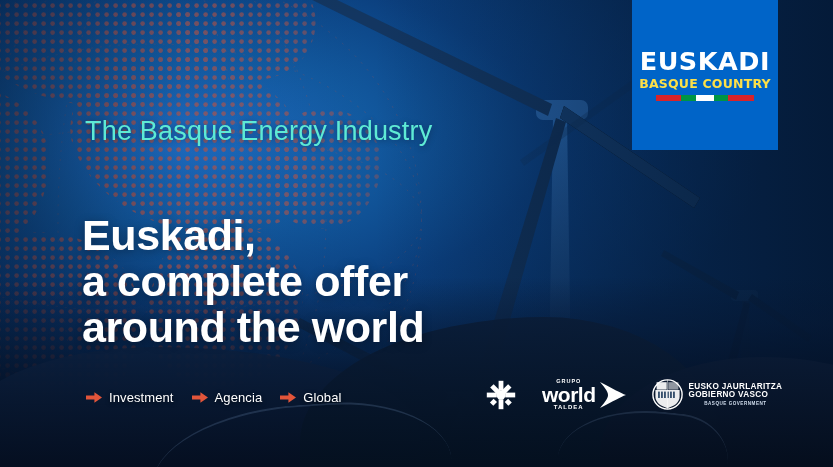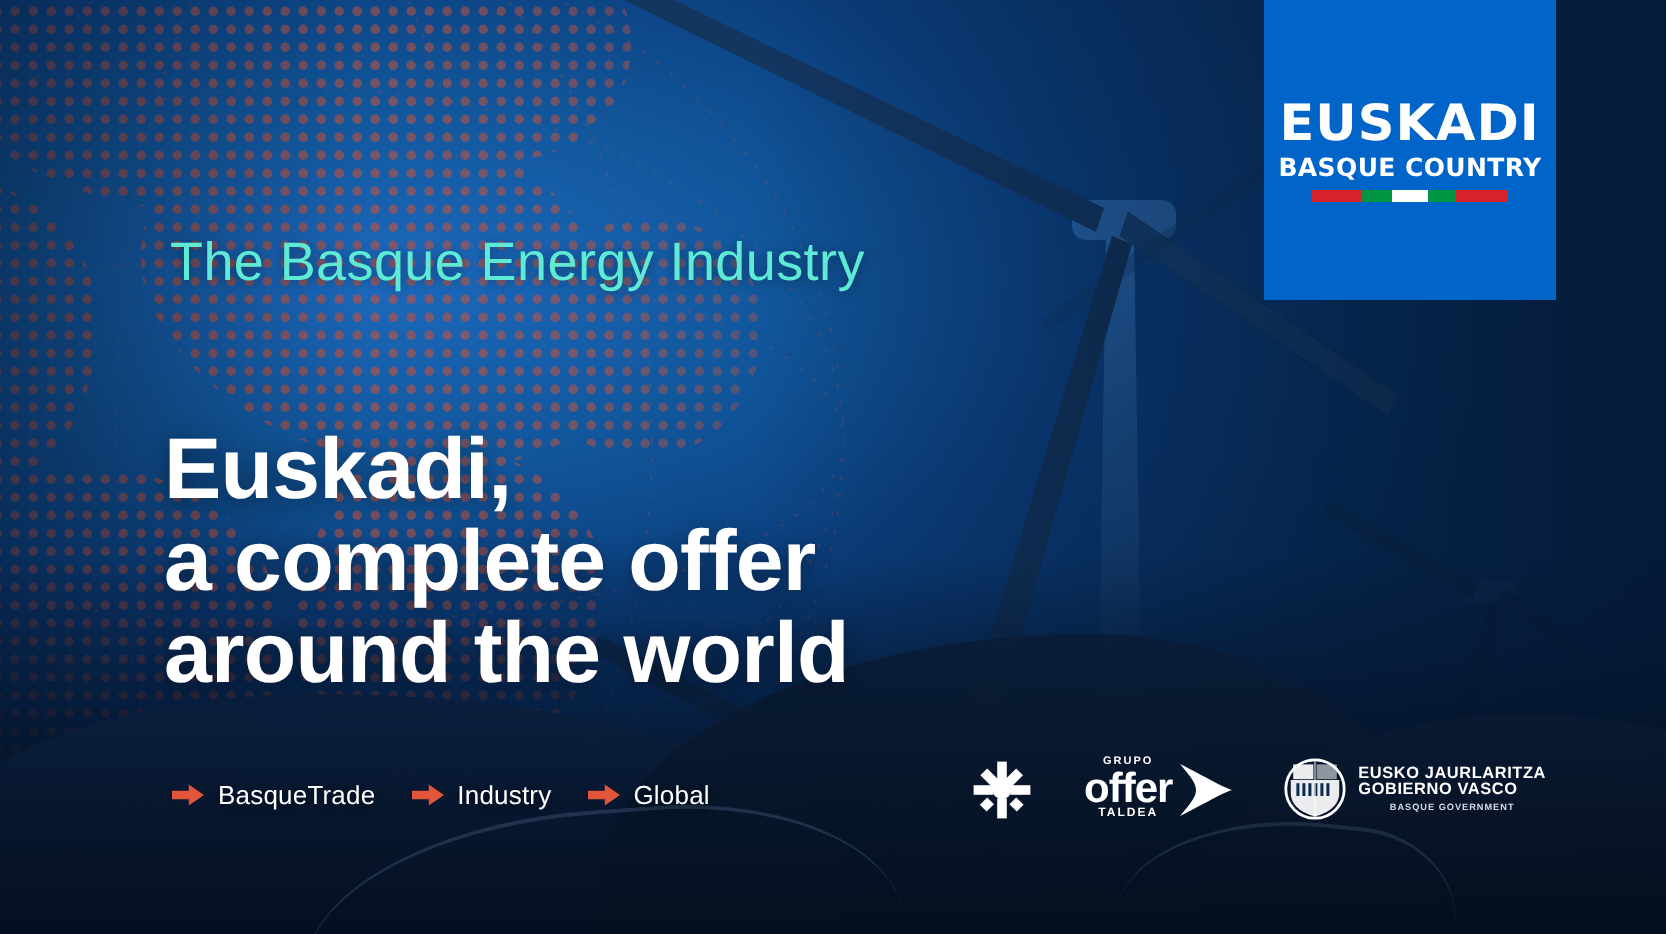"BASQUE COUNTRY" .euskadi-sub { color: #ffffff -> #fde047 }
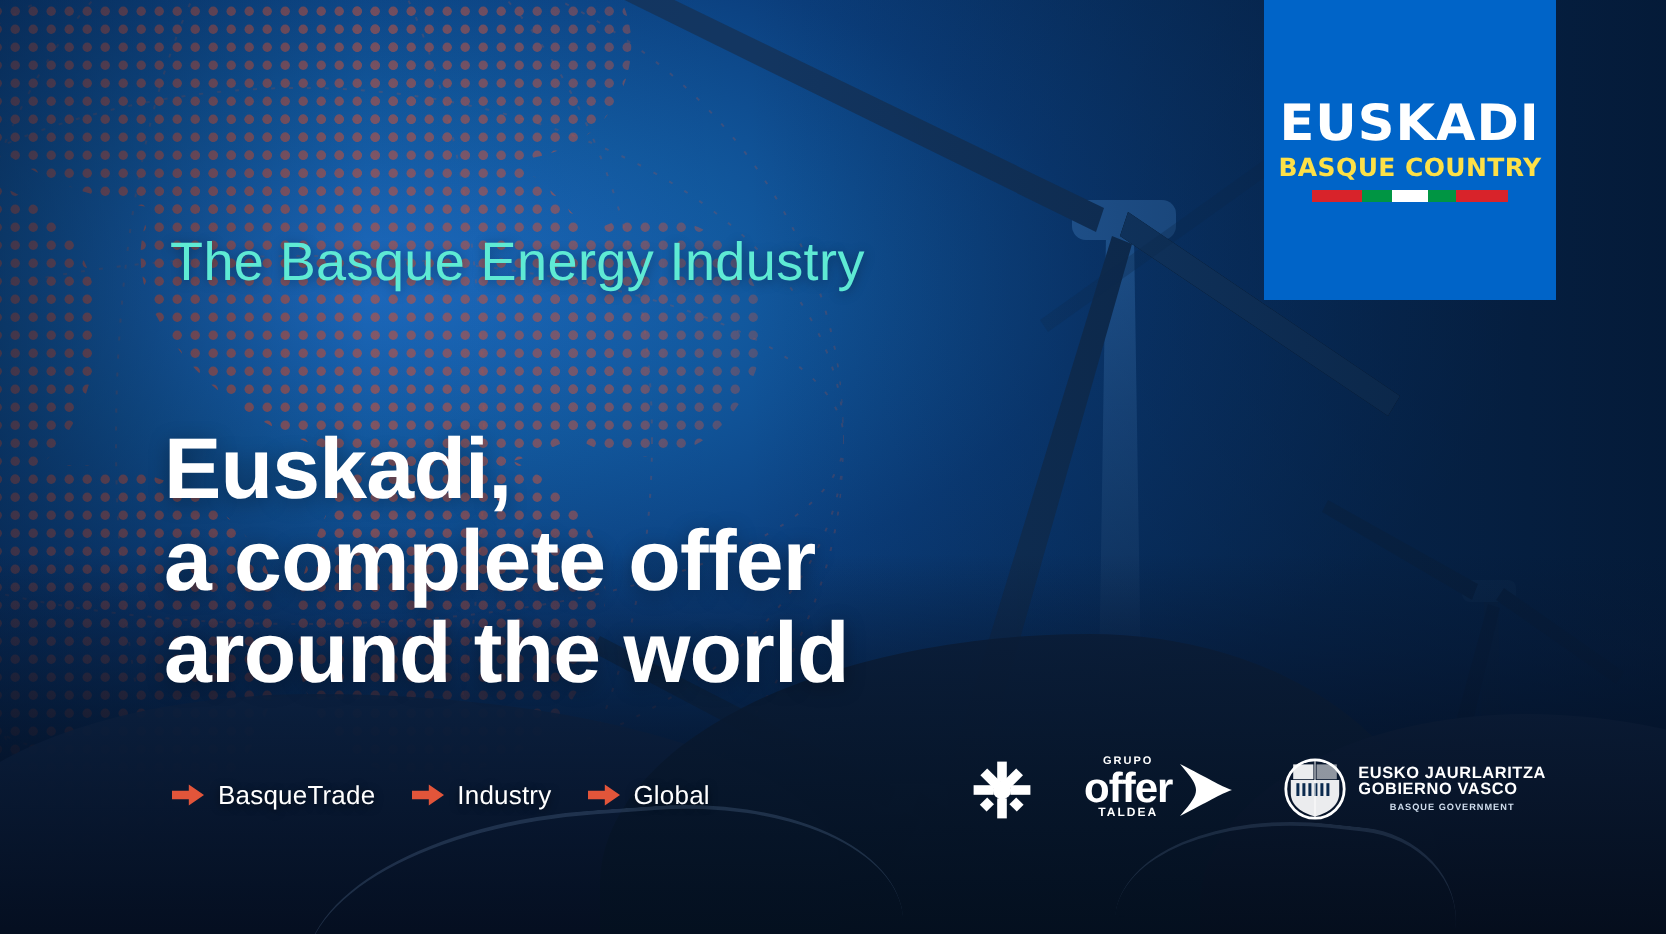"BasqueTrade" span.tag-label { text: BasqueTrade -> Investment }
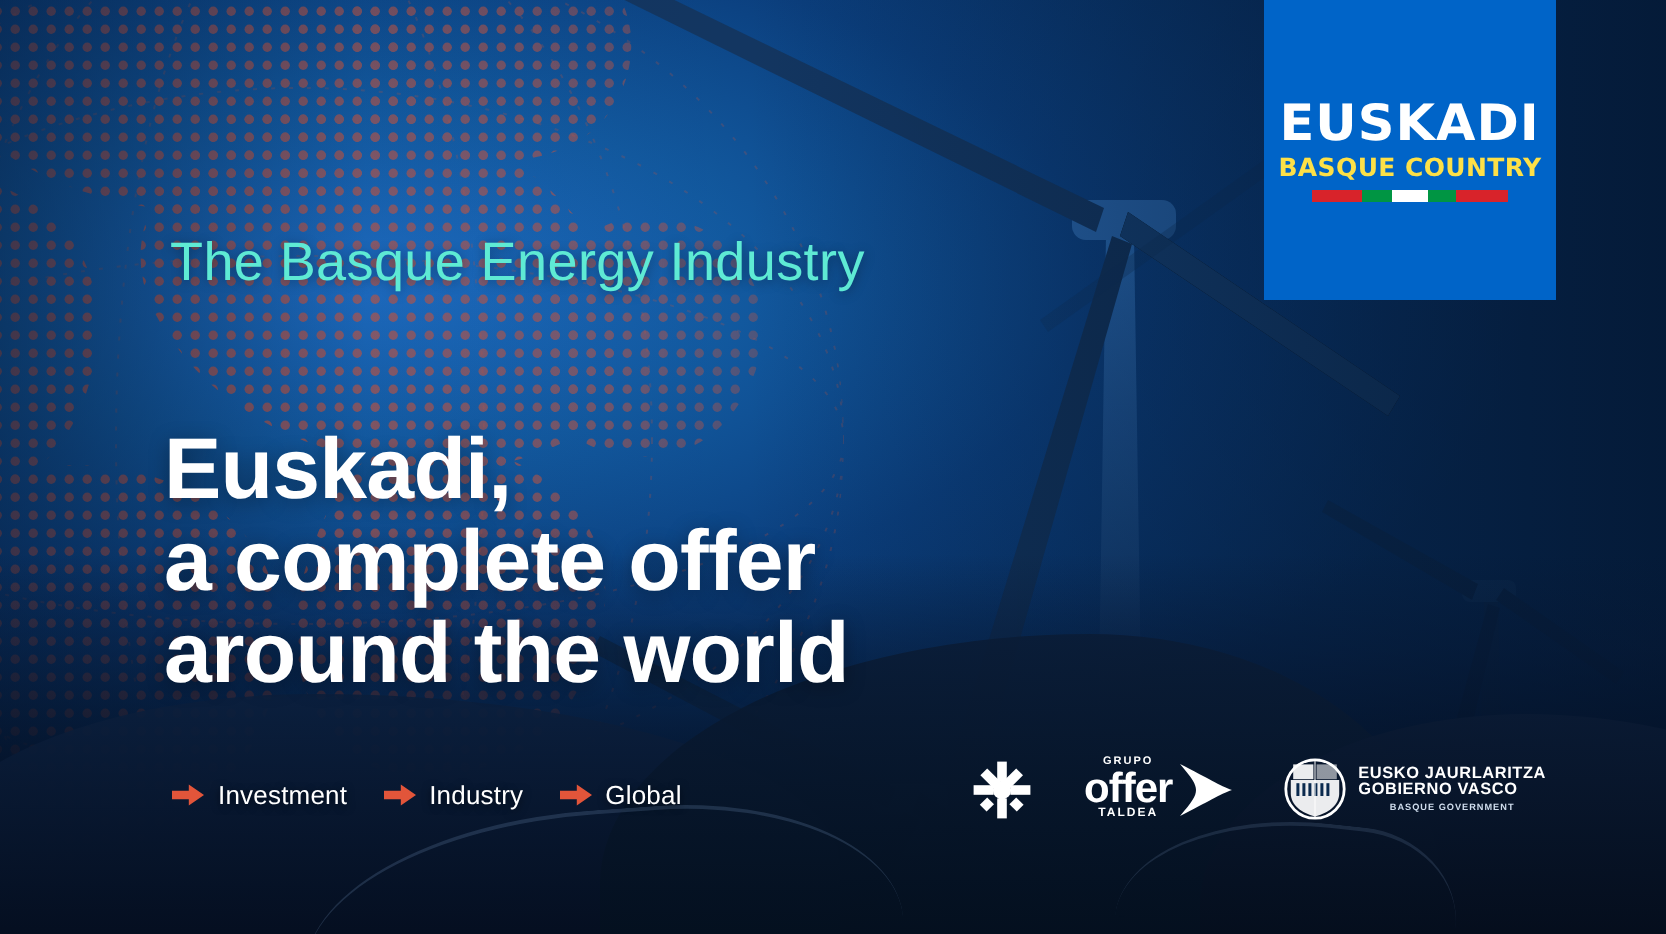"Industry" span.tag-label { text: Industry -> Agencia }
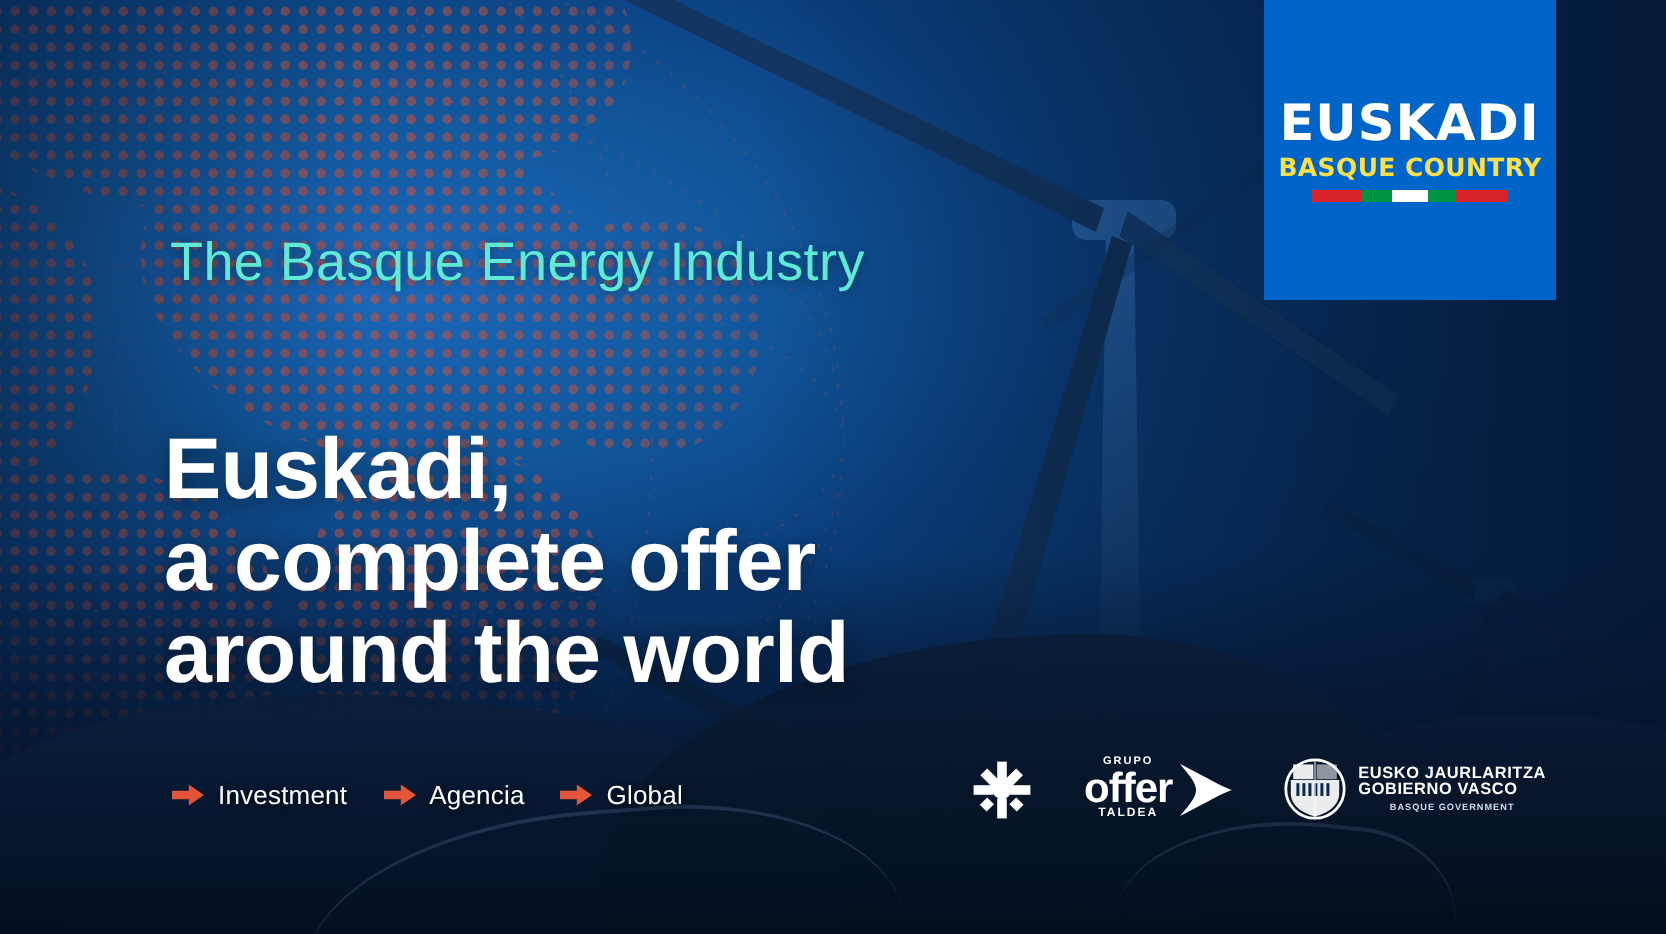"offer" span.spri-main { text: offer -> world }
